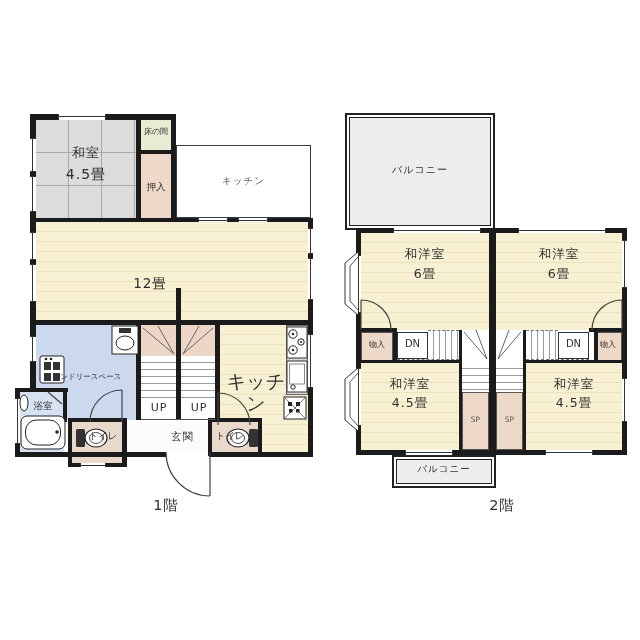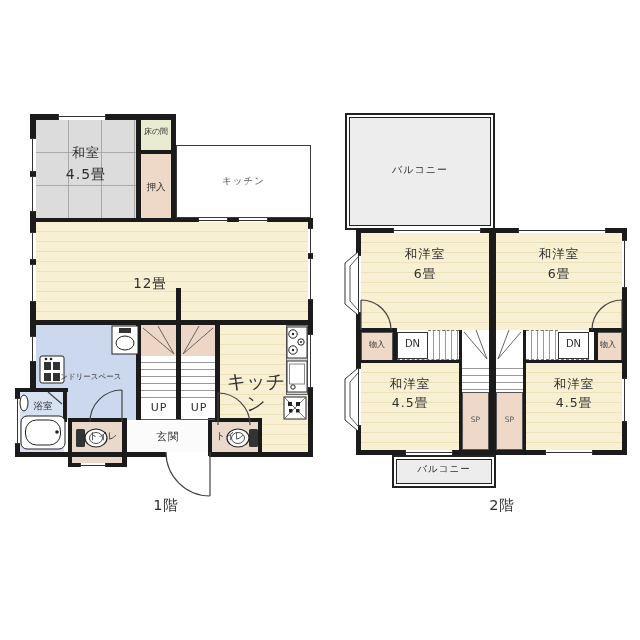"玄関" div.lab { text-align: none -> right }
